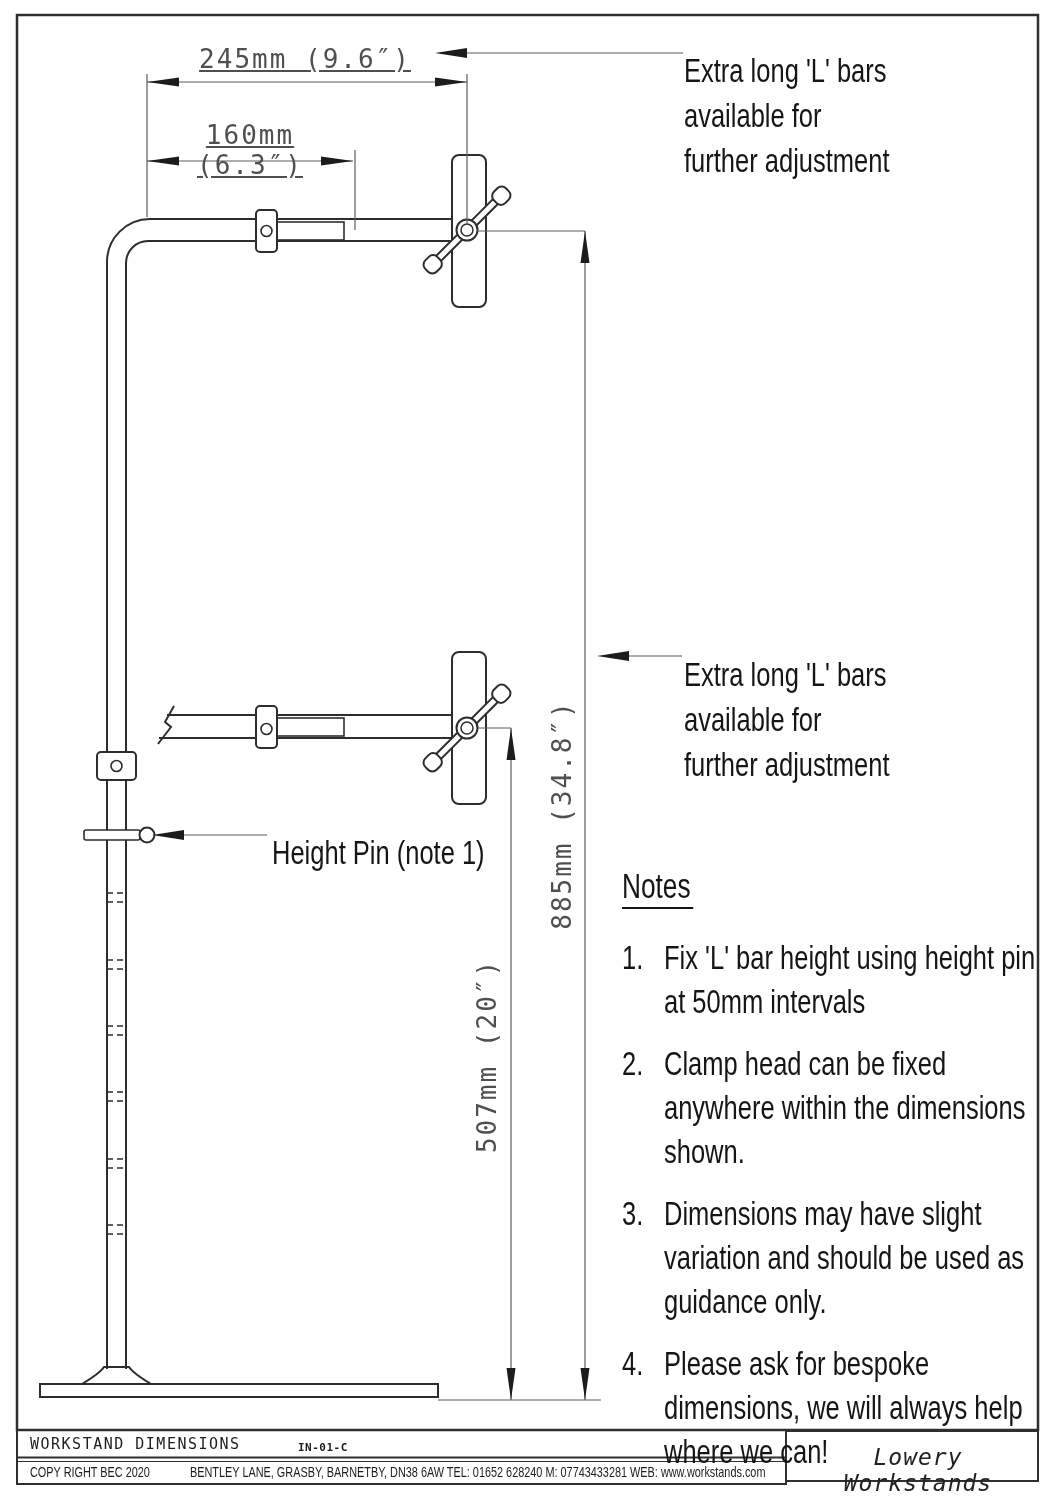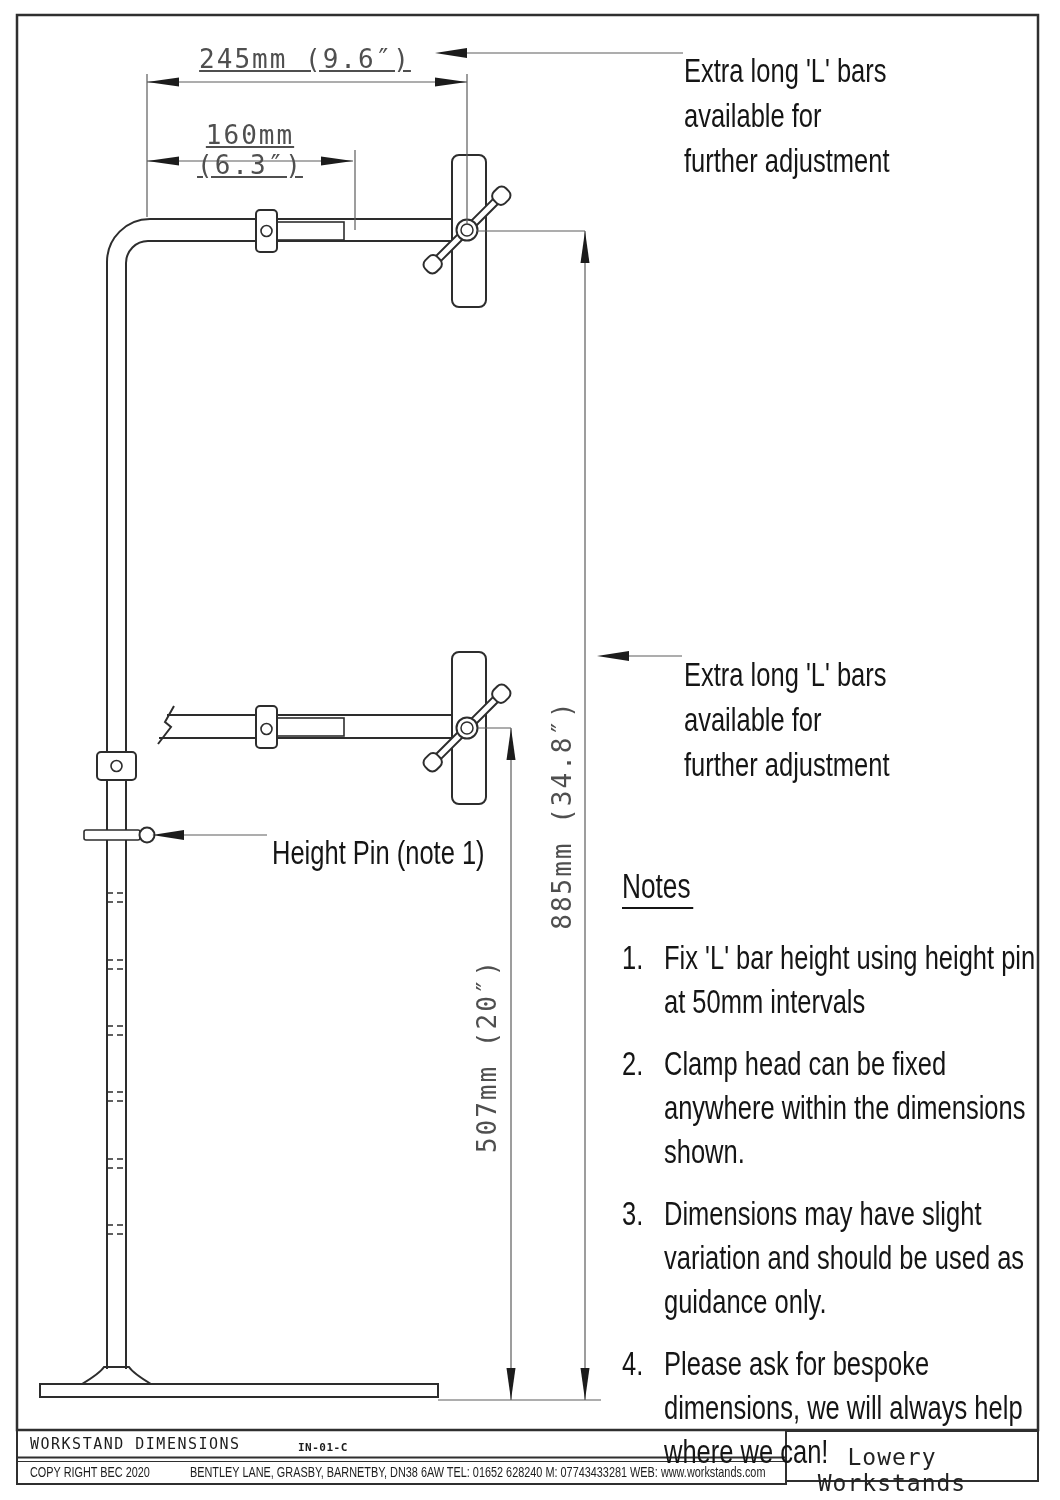"Lowery Workstands" div.t { font-style: none -> italic; left: 786px -> 812px }
